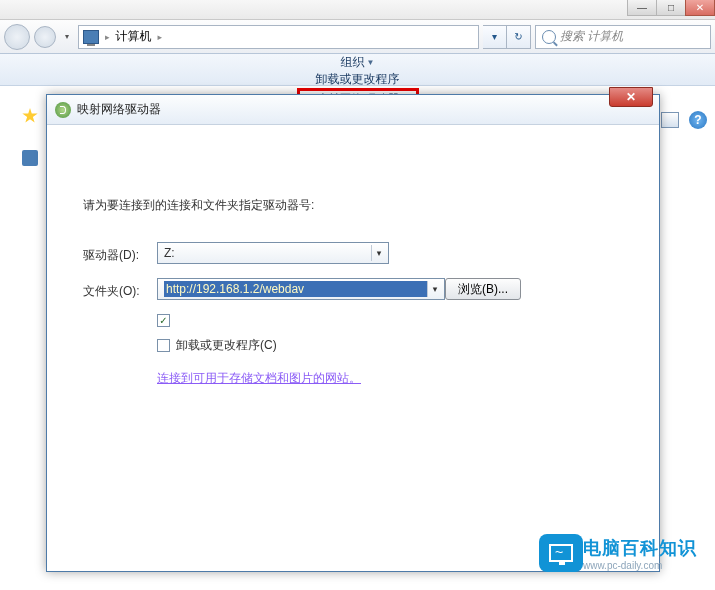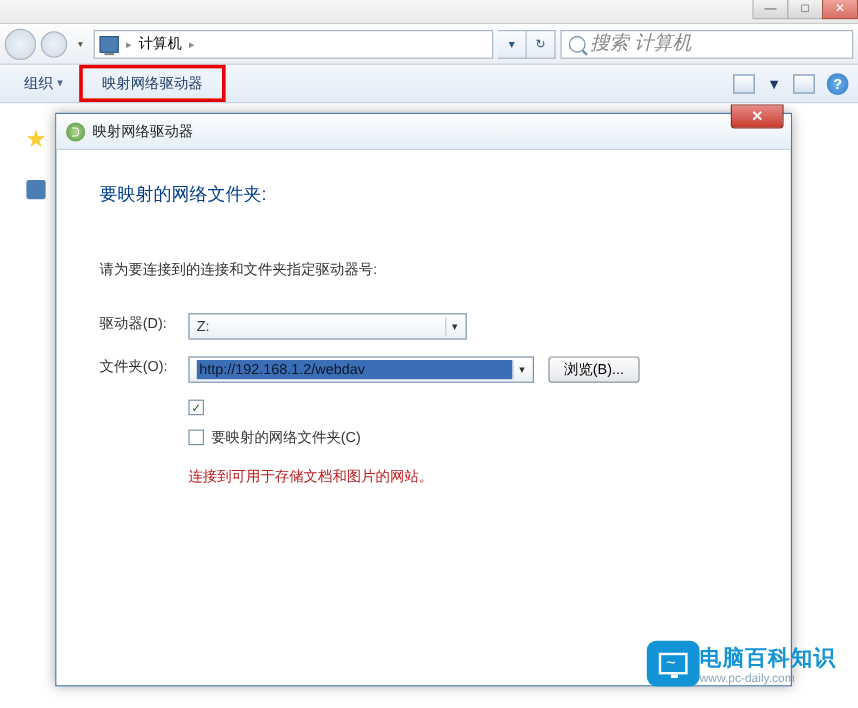"搜索 计算机" .search-box { font-size: 16px -> 12px; width: 244px -> 176px }
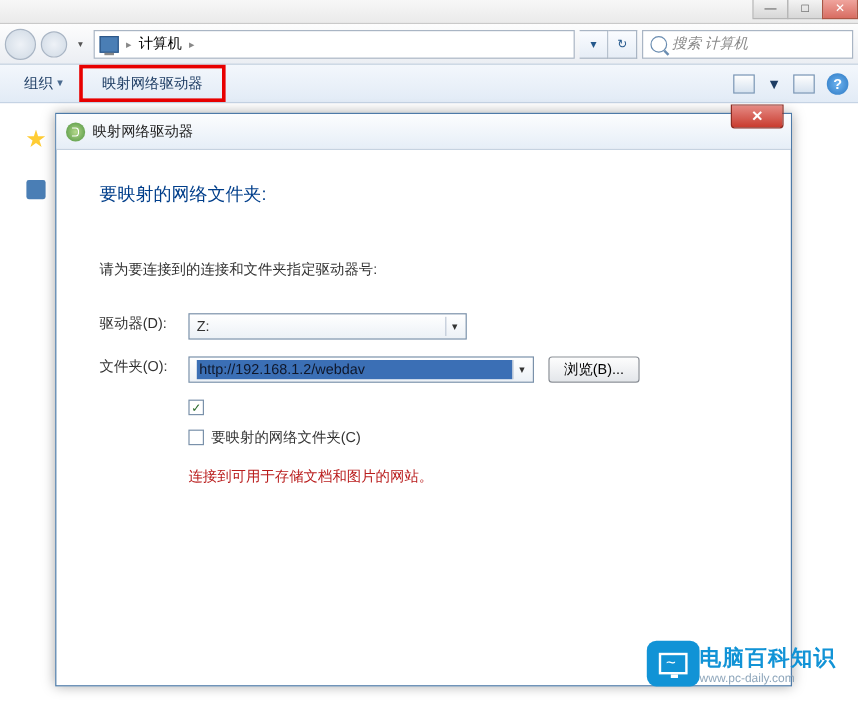"组织" .toolbar { flex-direction: none -> column }
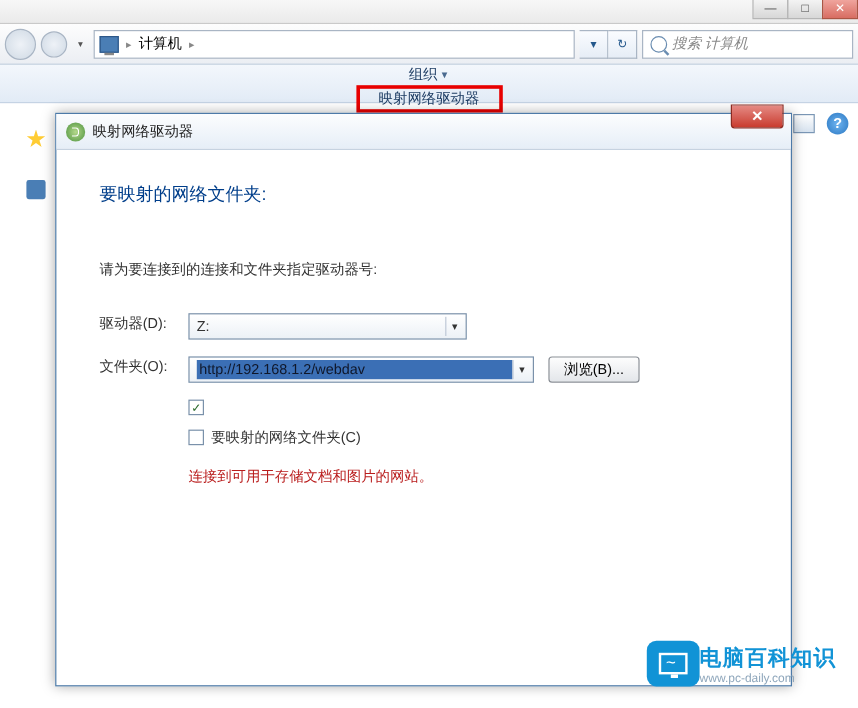"卸载或更改程序" div.tb-item { html: none -> <div>卸载或更改程序</div> }
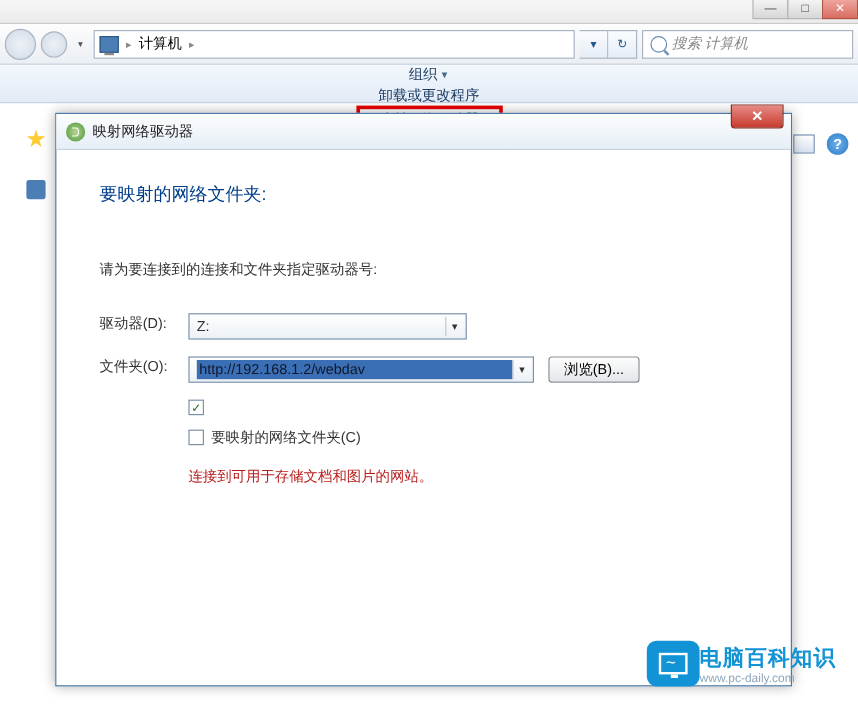"要映射的网络文件夹:" div.dlg-h { html: <div>要映射的网络文件夹:</div> -> none }
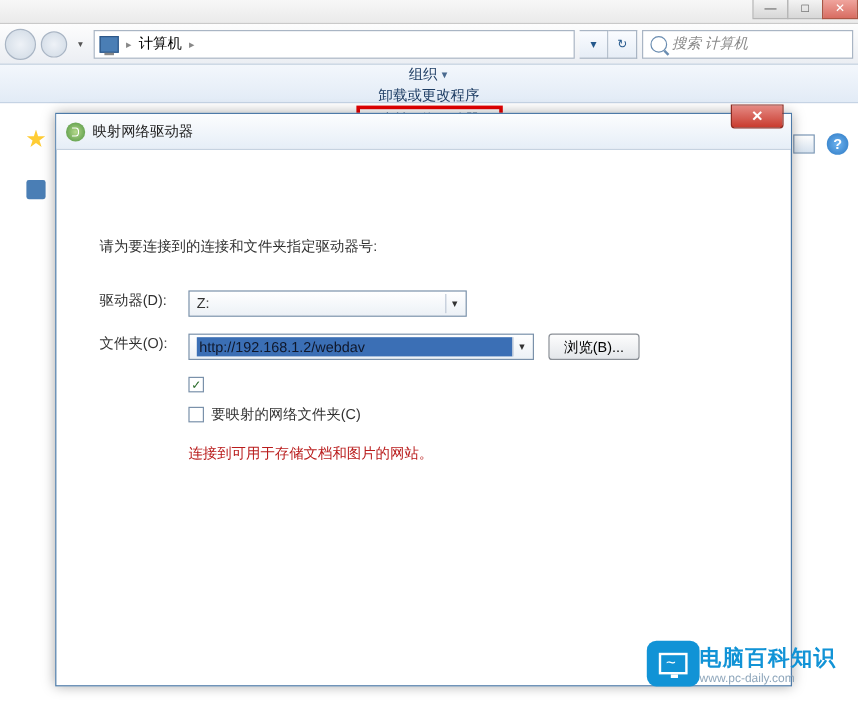"驱动器(D):" .form-row { align-items: flex-start -> flex-end }
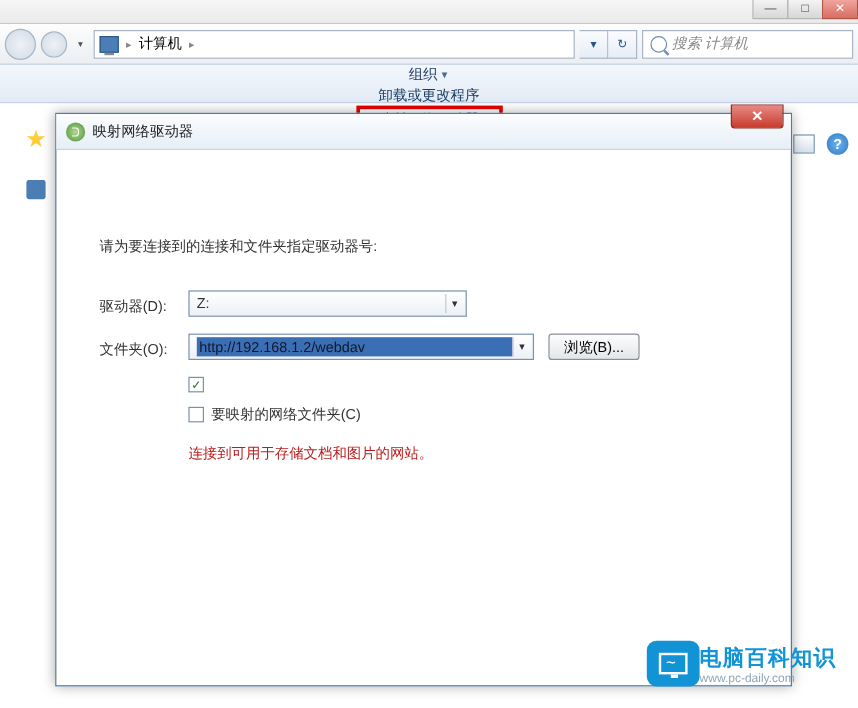"http://192.168.1.2/webdav" .combo input { color: #0f172a -> #fef9c3 }
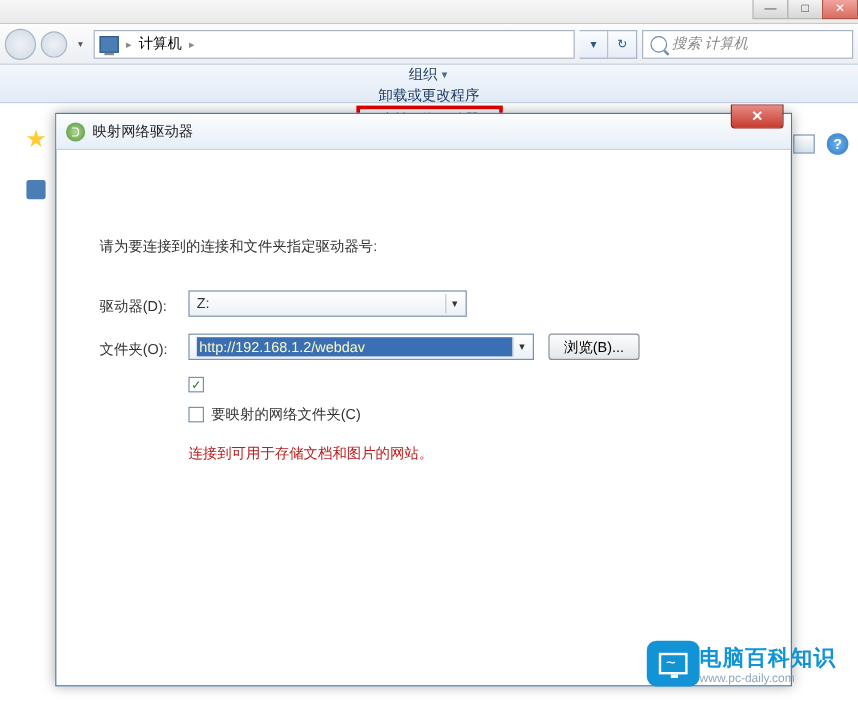"浏览(B)..." .btn { margin-left: 12px -> none }
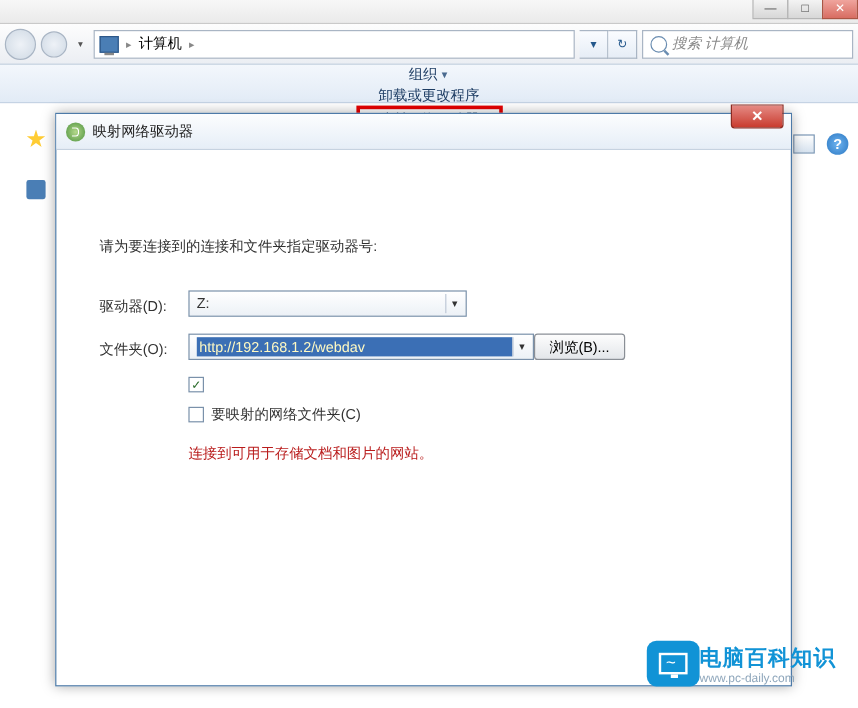"要映射的网络文件夹(C)" span { text: 要映射的网络文件夹 -> 卸载或更改程序 }
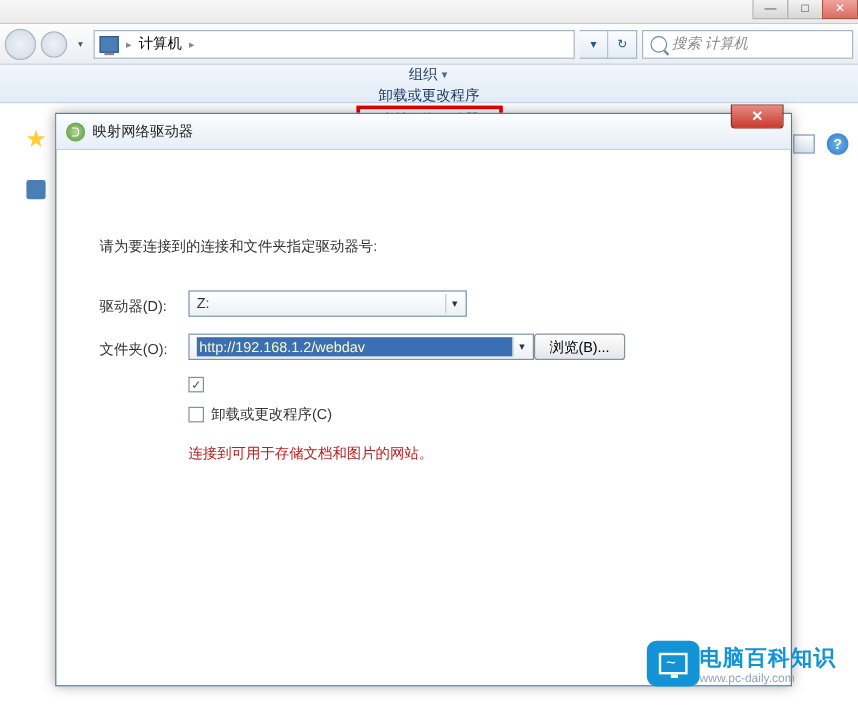"连接到可用于存储文档和图片的网站。" .link { color: #b91c1c -> #8b5cf6; text-decoration: none -> underline }
